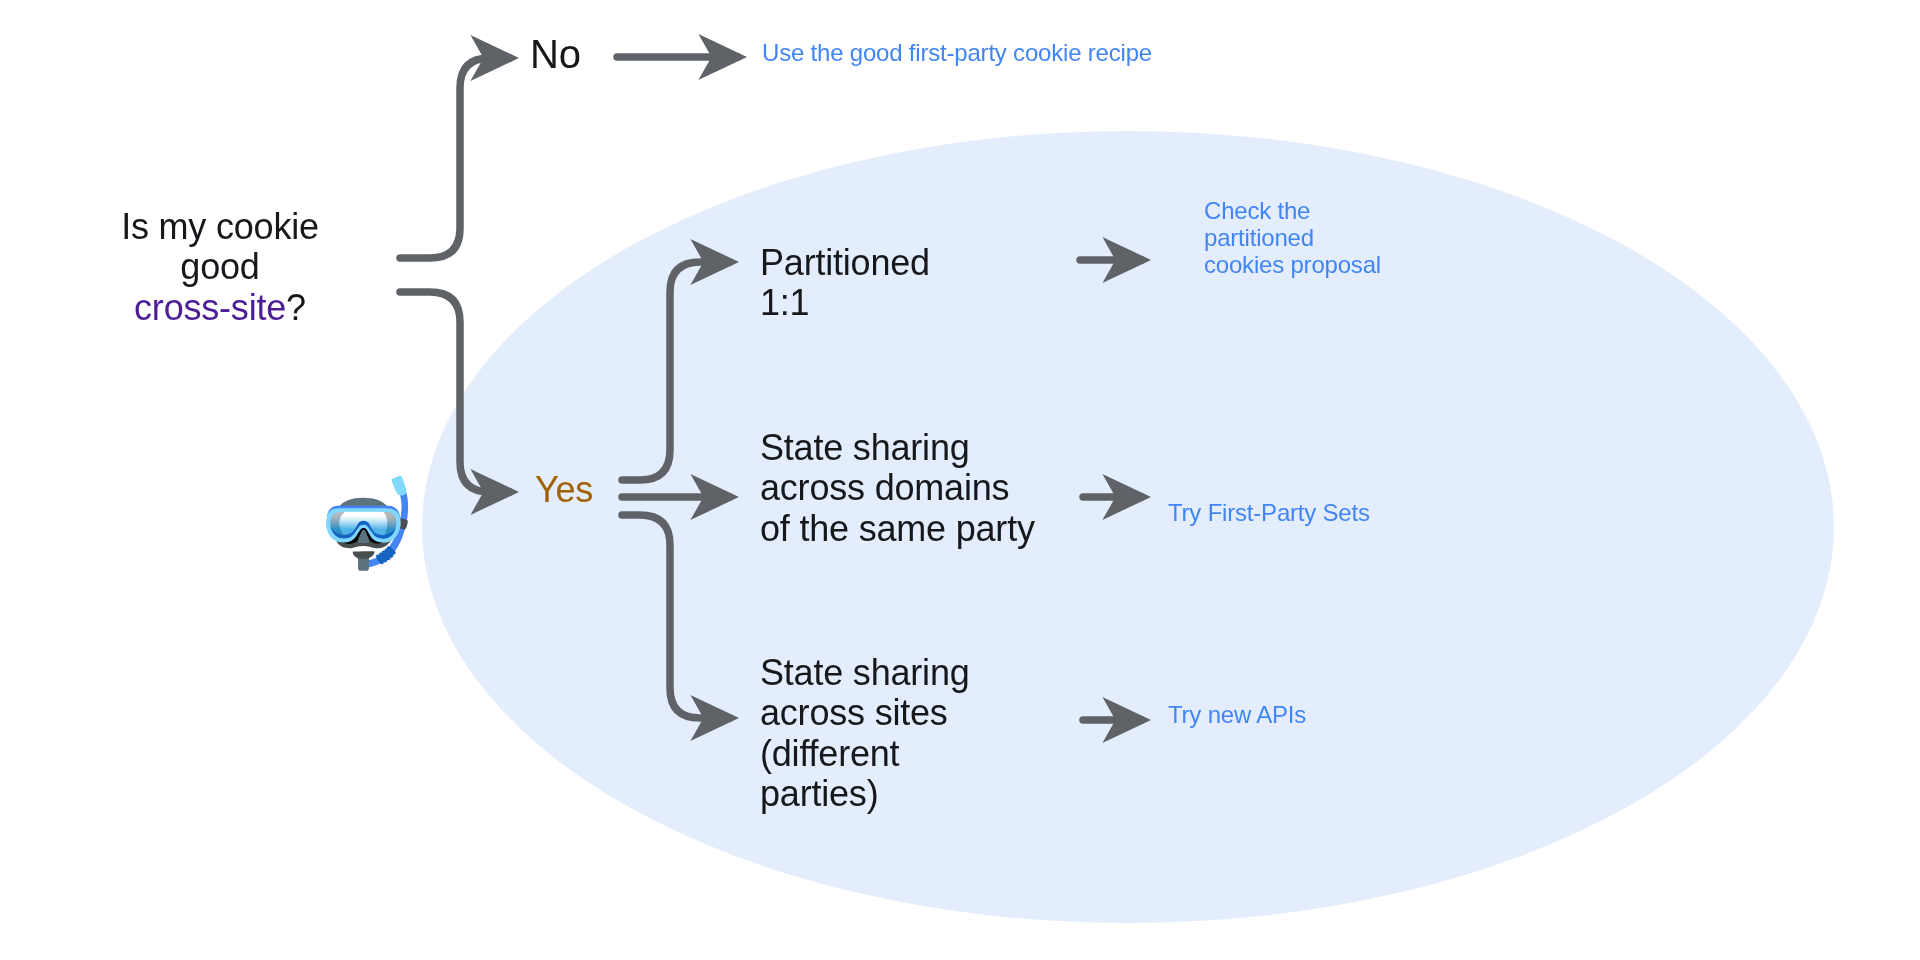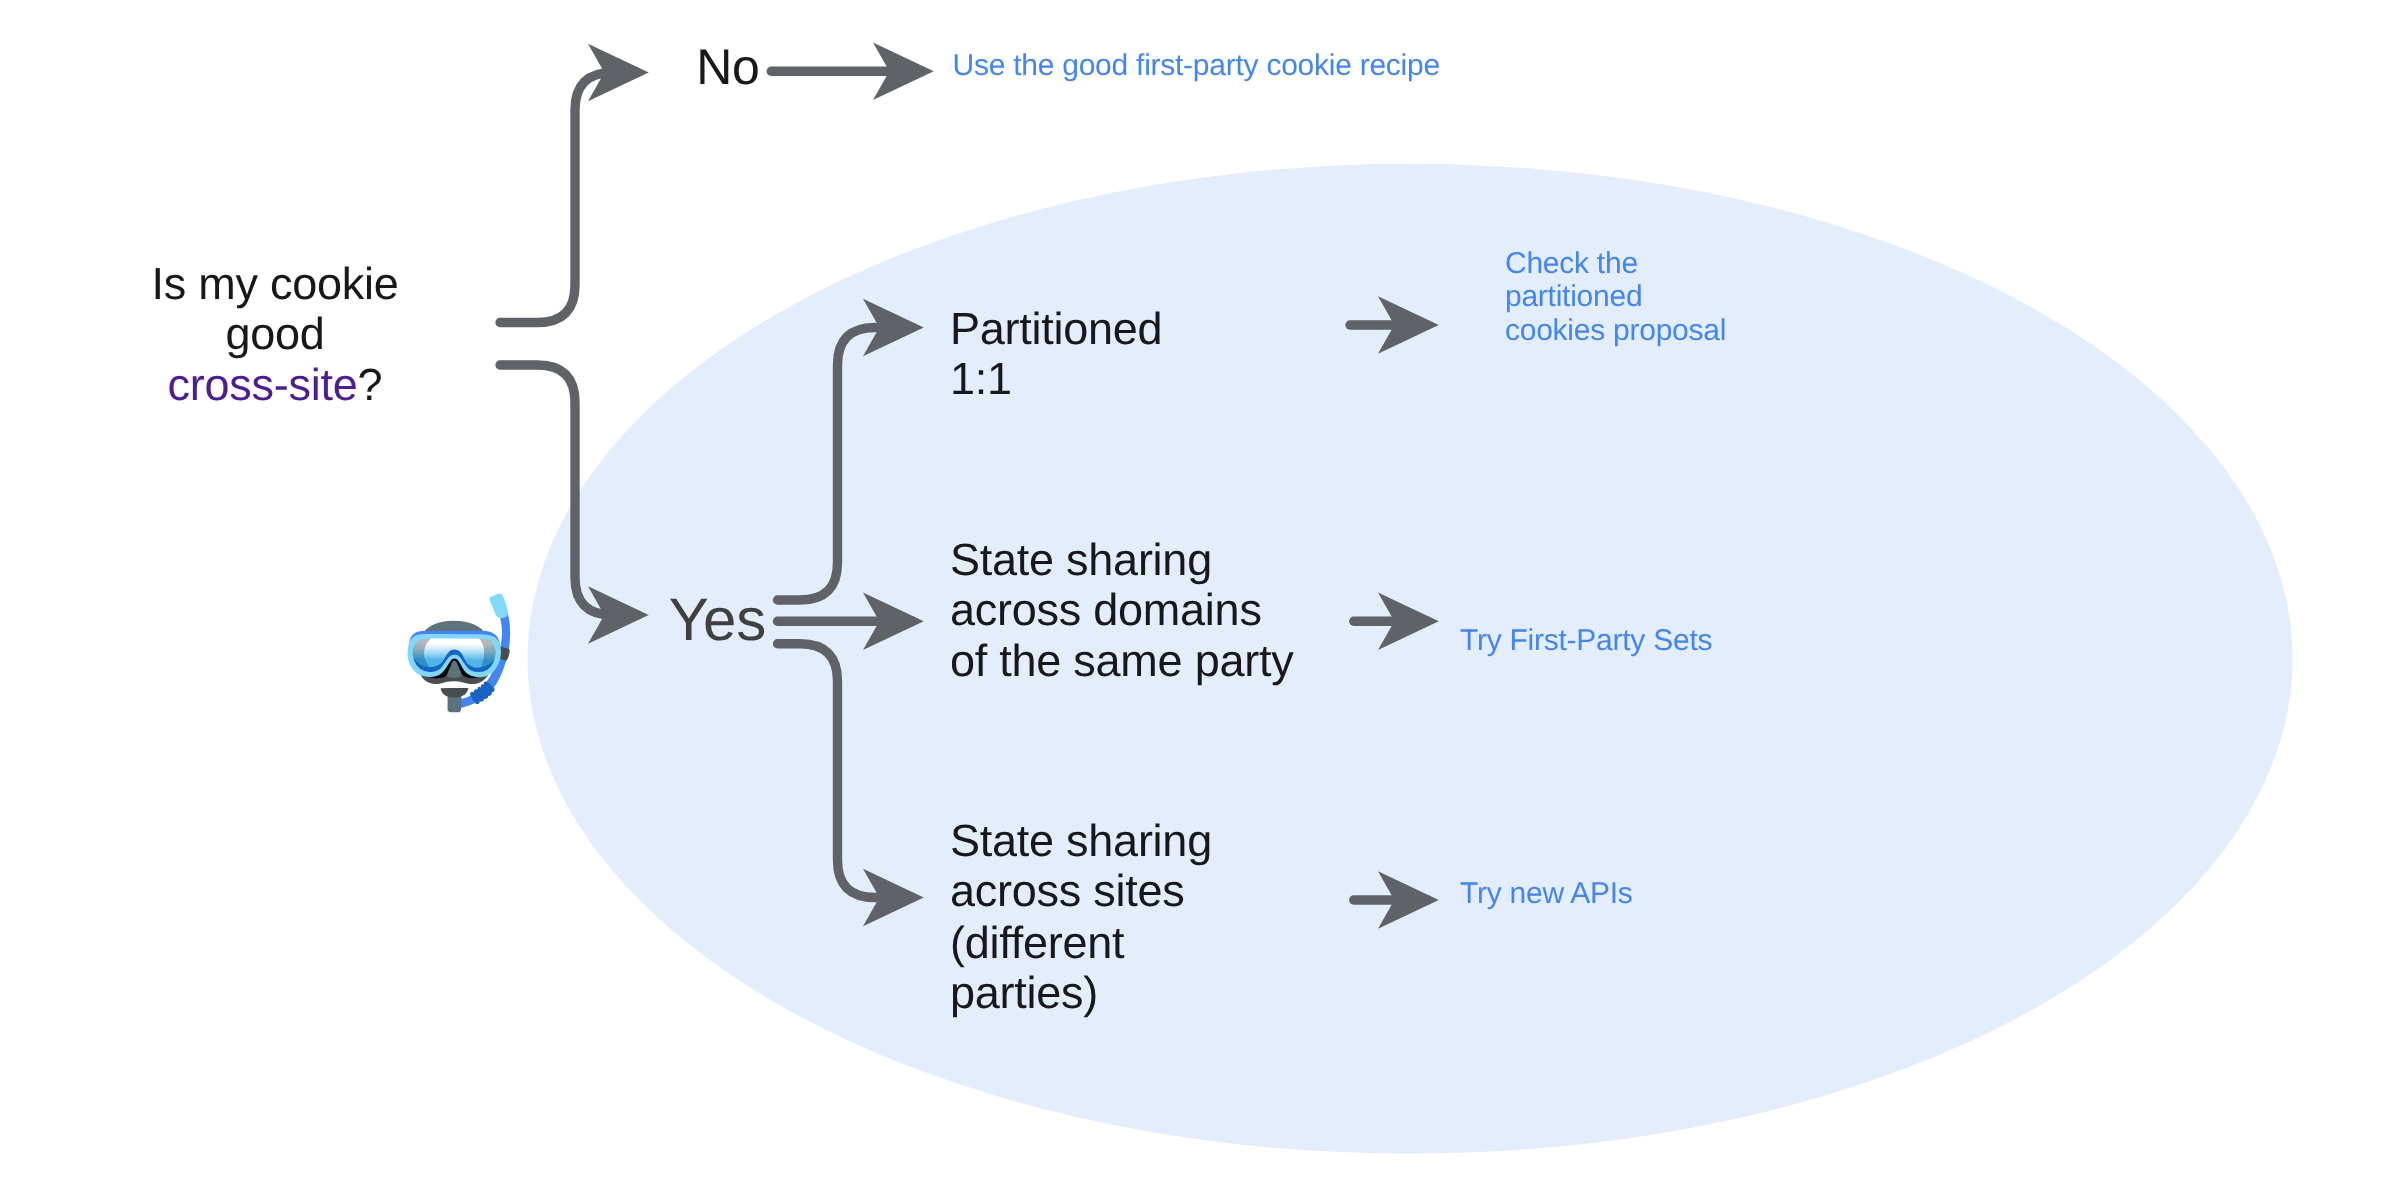"No" .label-no { left: 557px -> 530px }
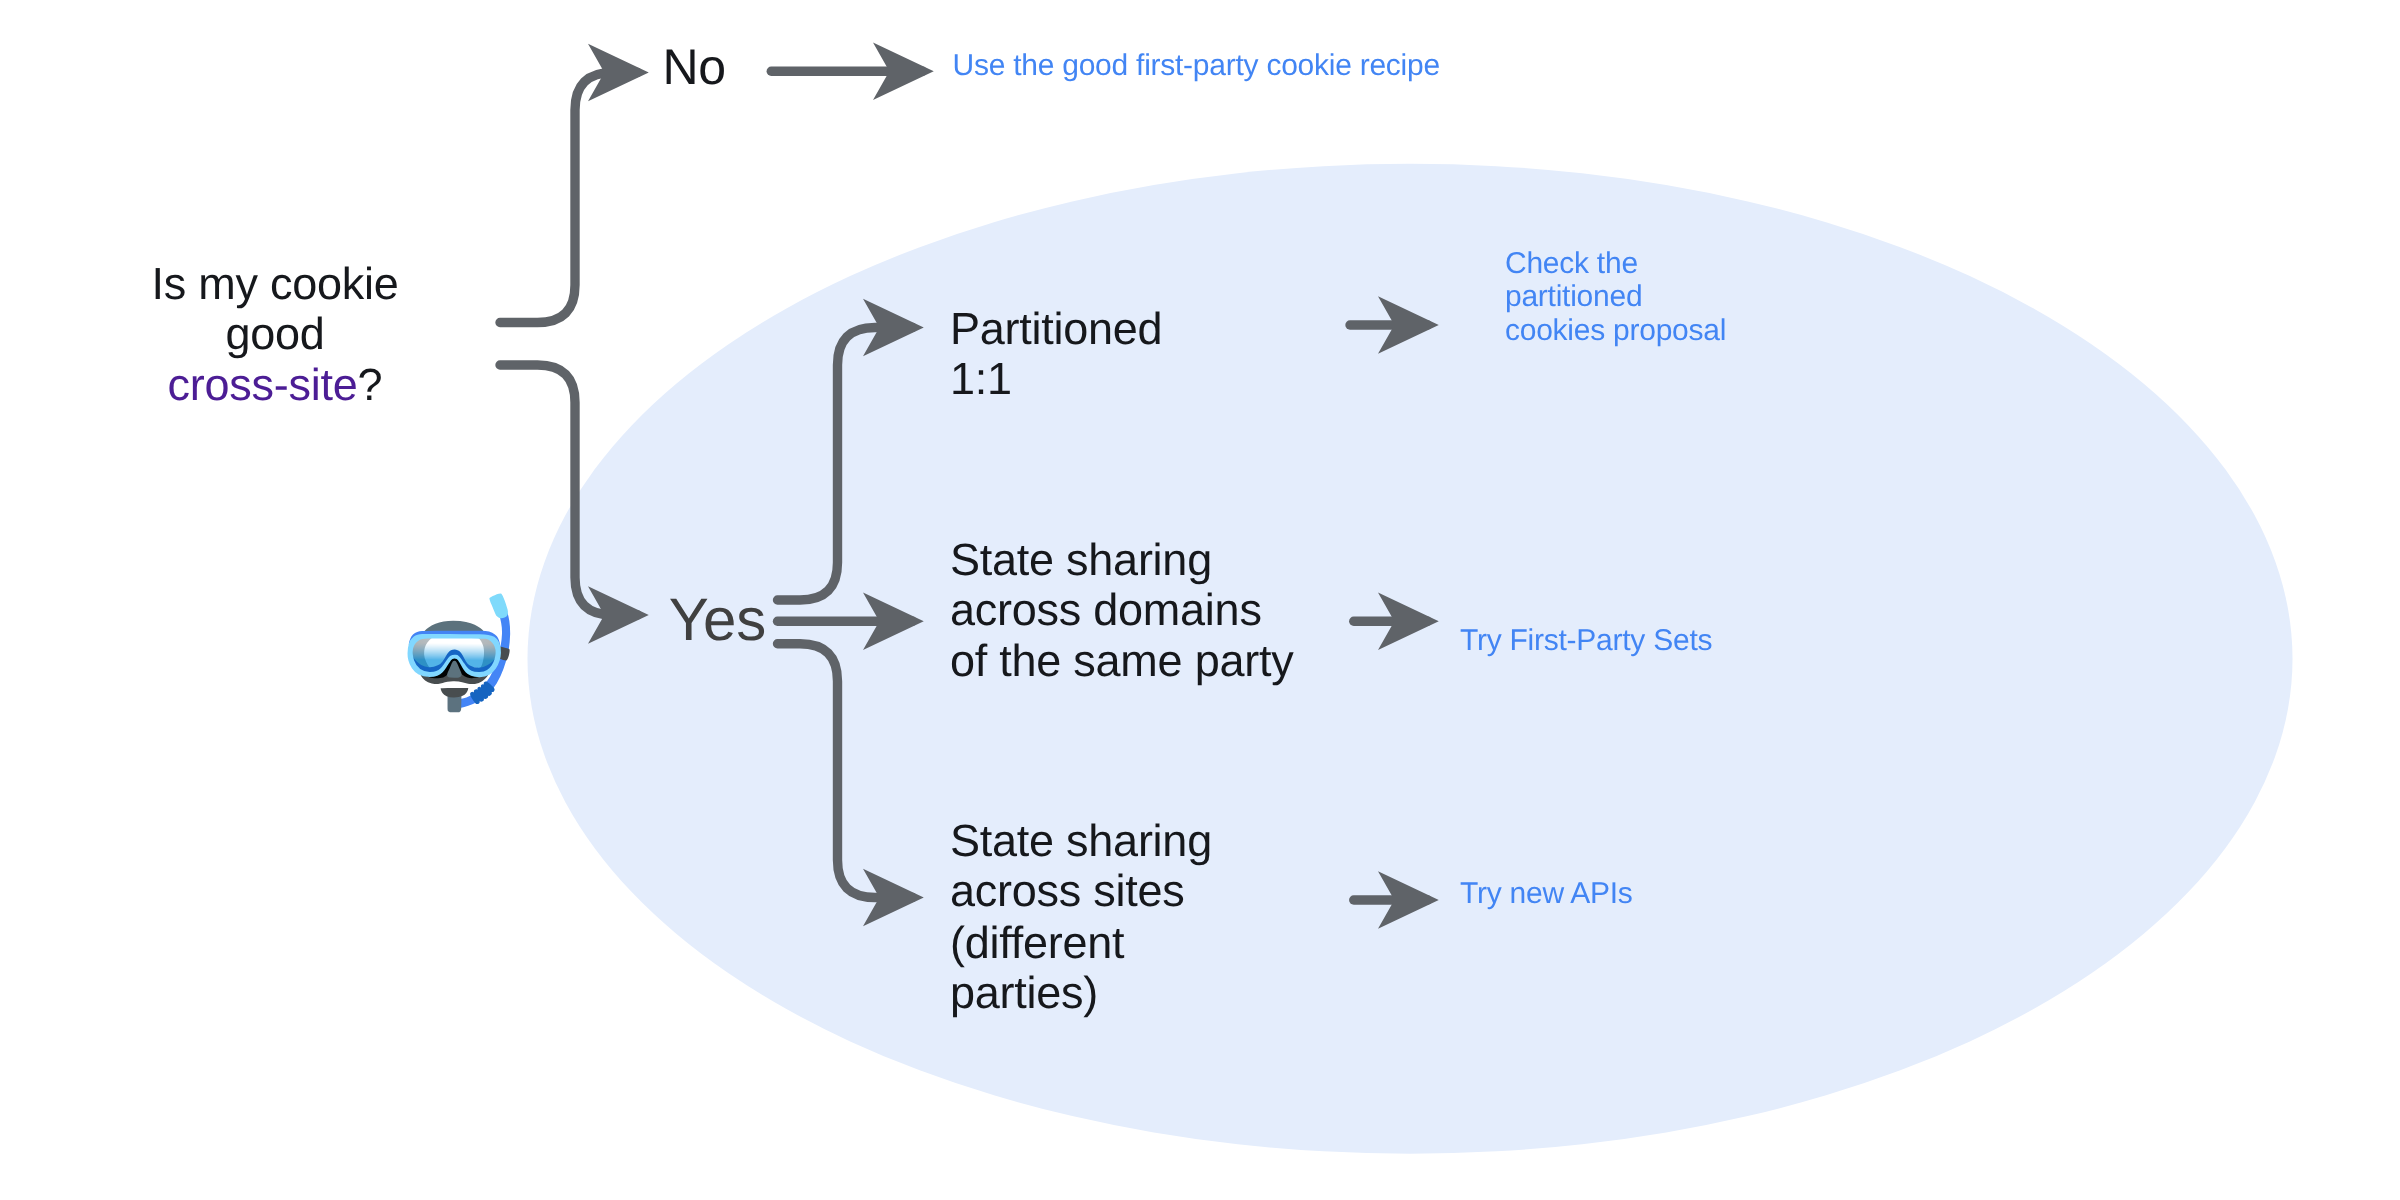"Yes" .label-yes { color: #404040 -> #a16207; font-size: 48px -> 36px }
